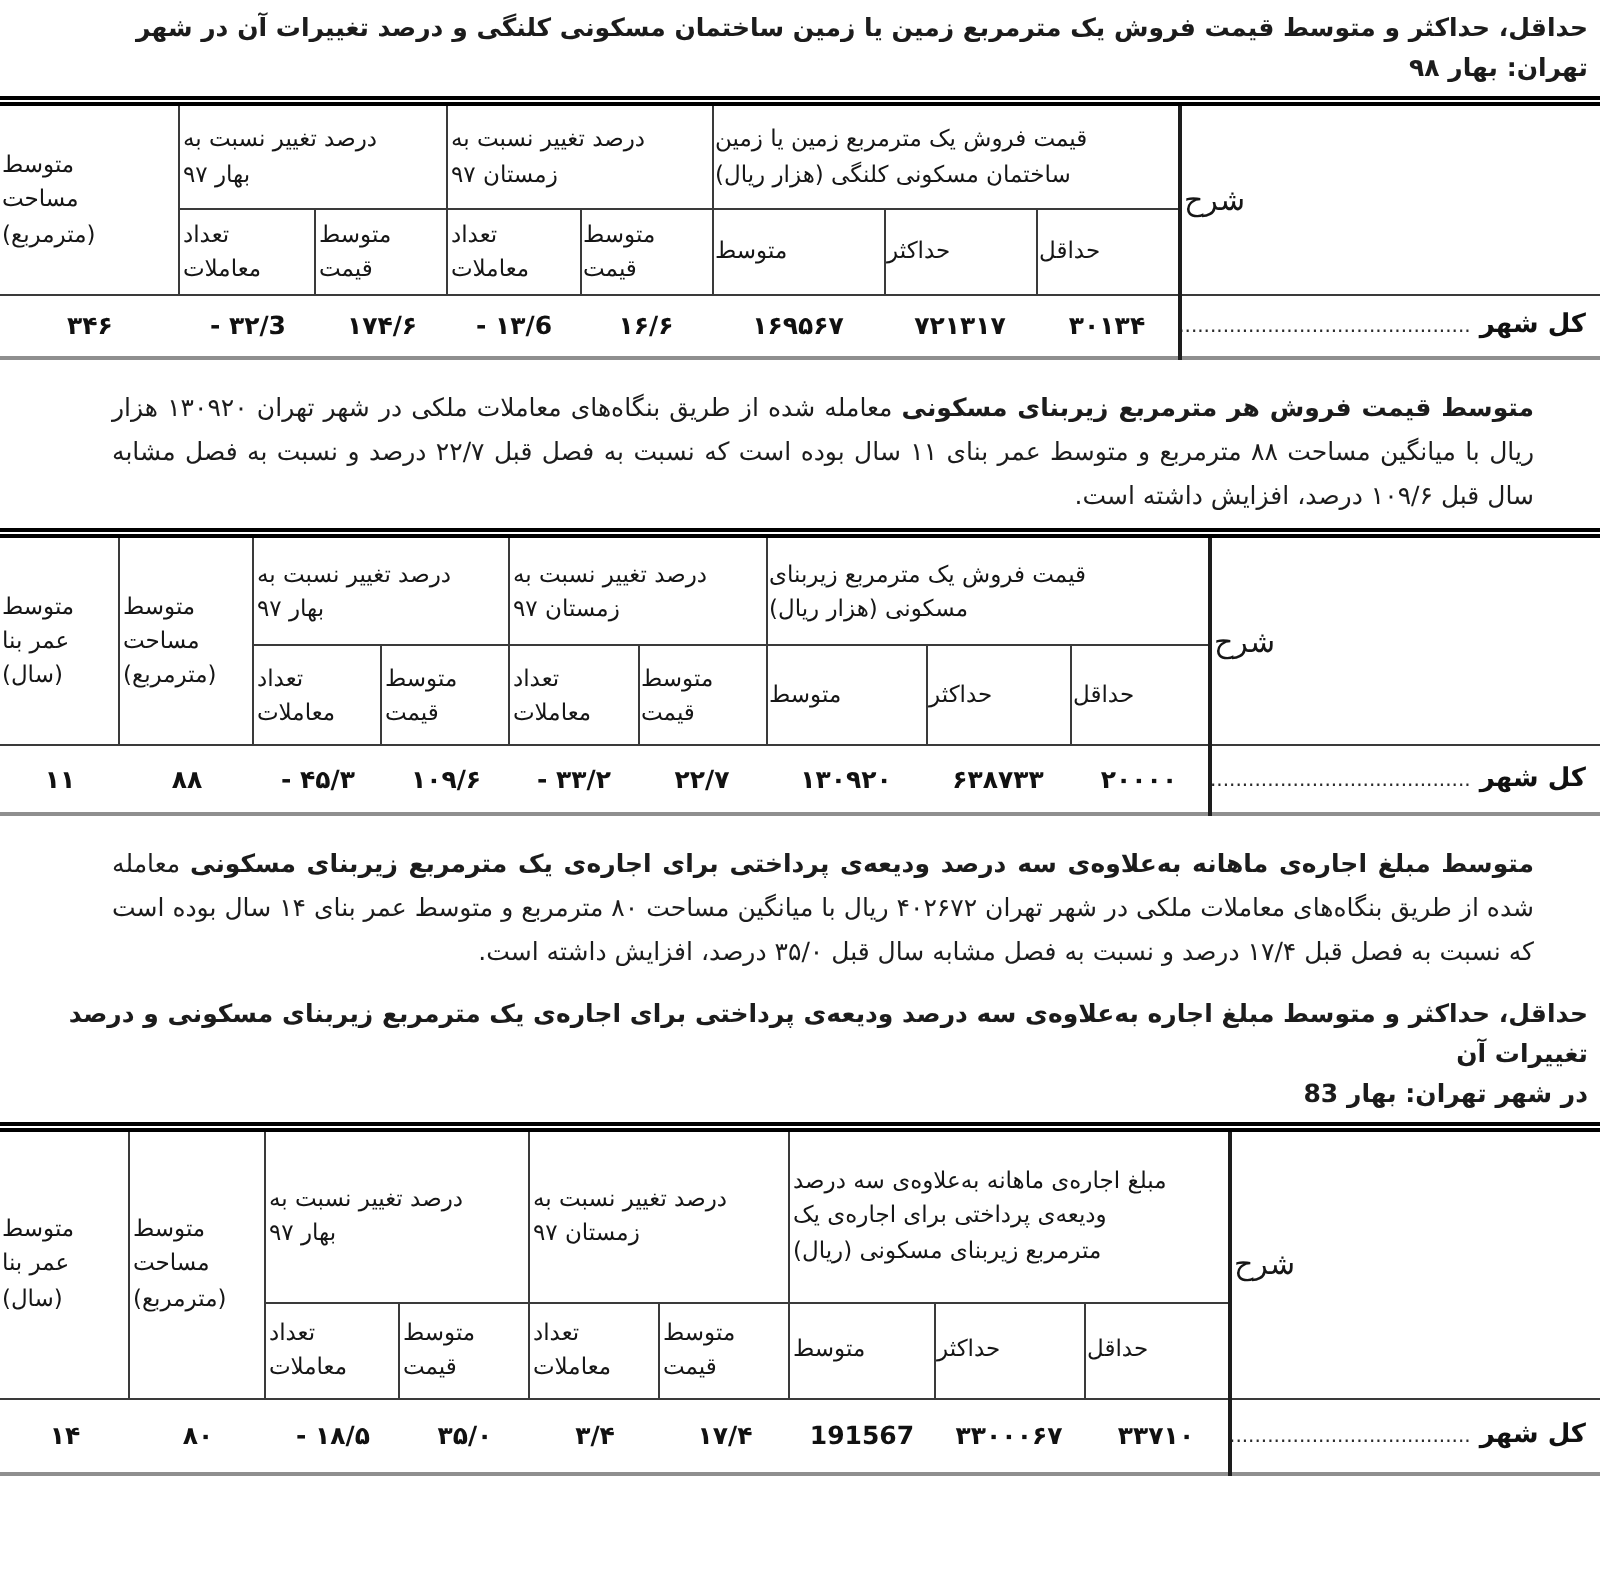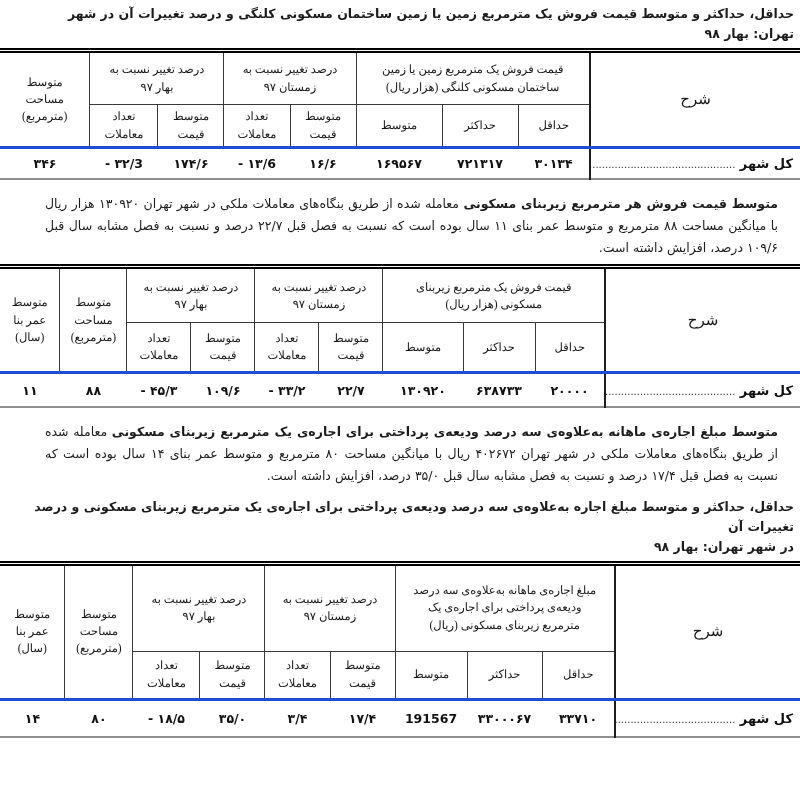"درصد تغییر نسبت به" th { font-family: Liberation Serif, serif -> none; text-align: center -> left }
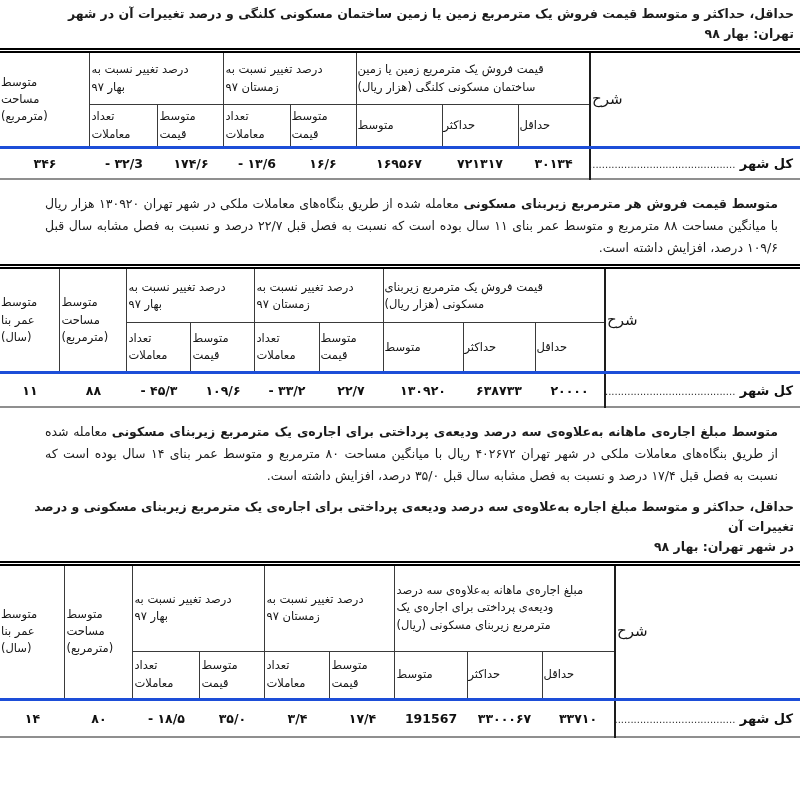"۳۴۶" td { border-top: 3px solid #1d4ed8 -> 1px solid #1d4ed8 }
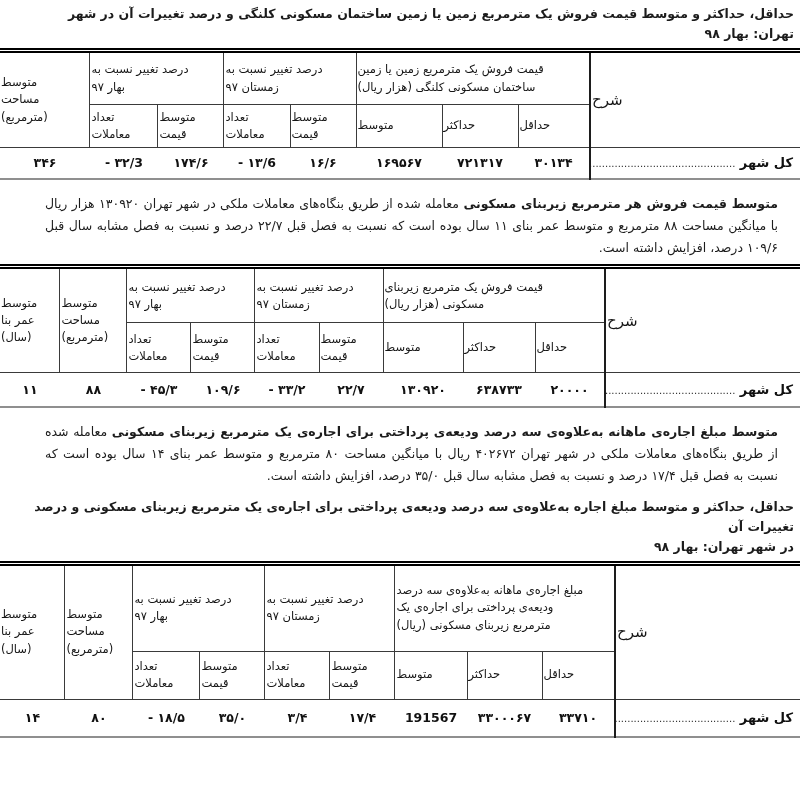"متوسط قیمت فروش هر مترمربع" .para { margin: 13px 0 5px -> 13px 11px 5px }
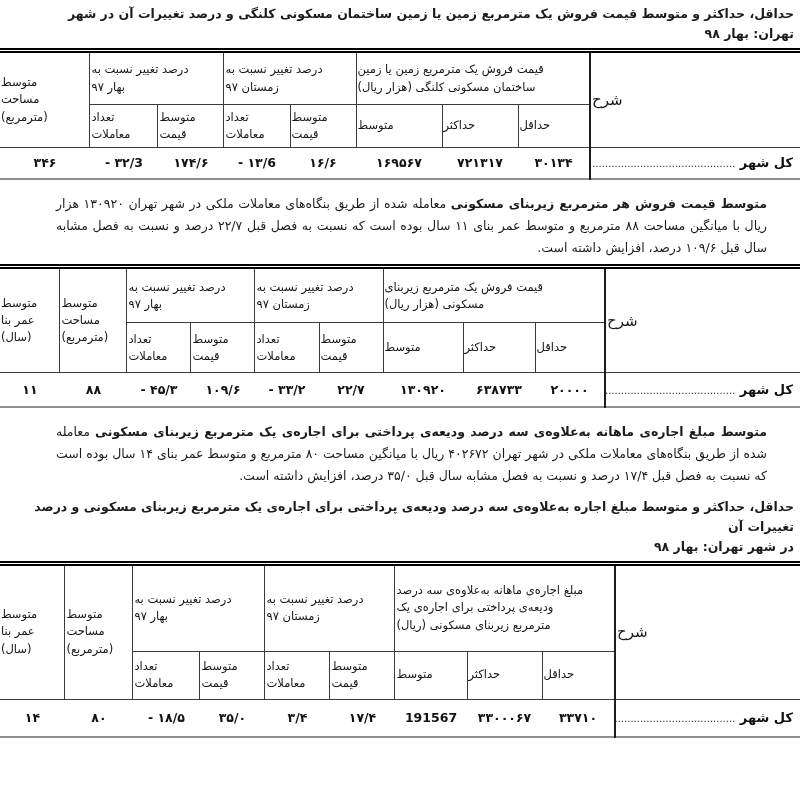"حداقل، حداکثر و متوسط مبلغ" div.title { text: ۹۸ -> 83 }
